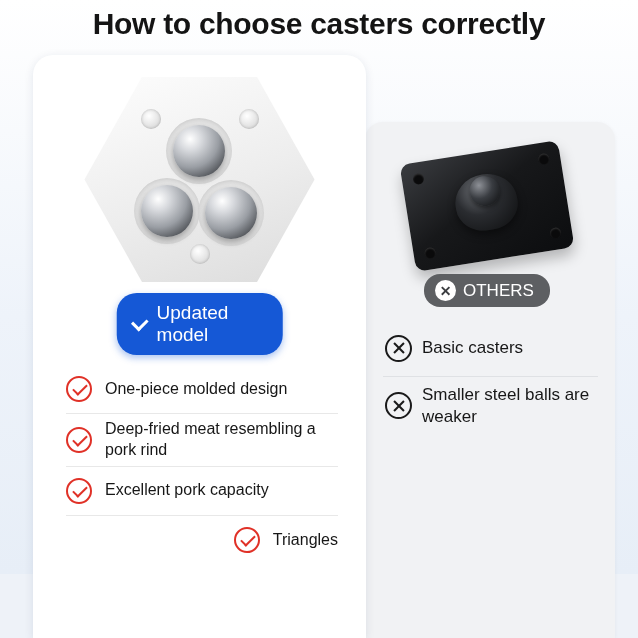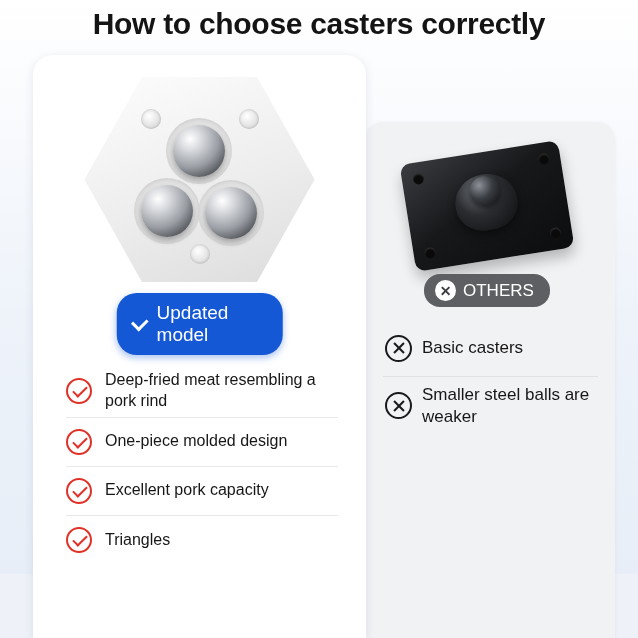"Deep-fried meat resembling a pork" div.f-row { order: before "One-piece molded design" -> after "One-piece molded design" }
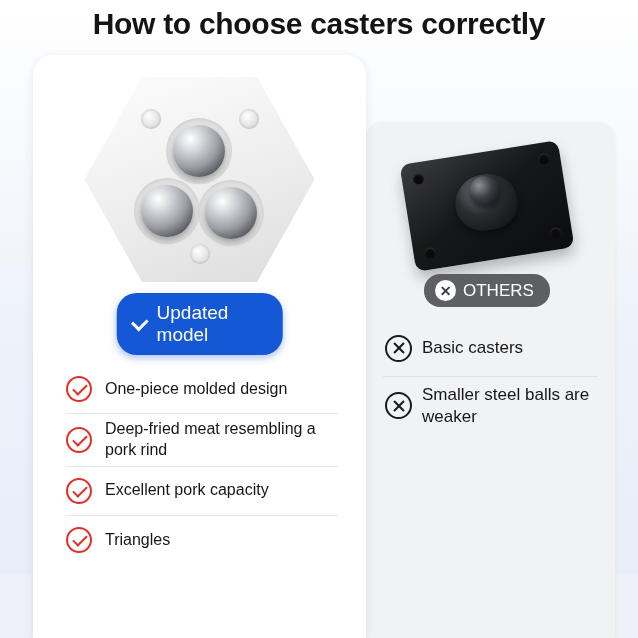"Triangles" .f-row:last-child { justify-content: none -> flex-end }
